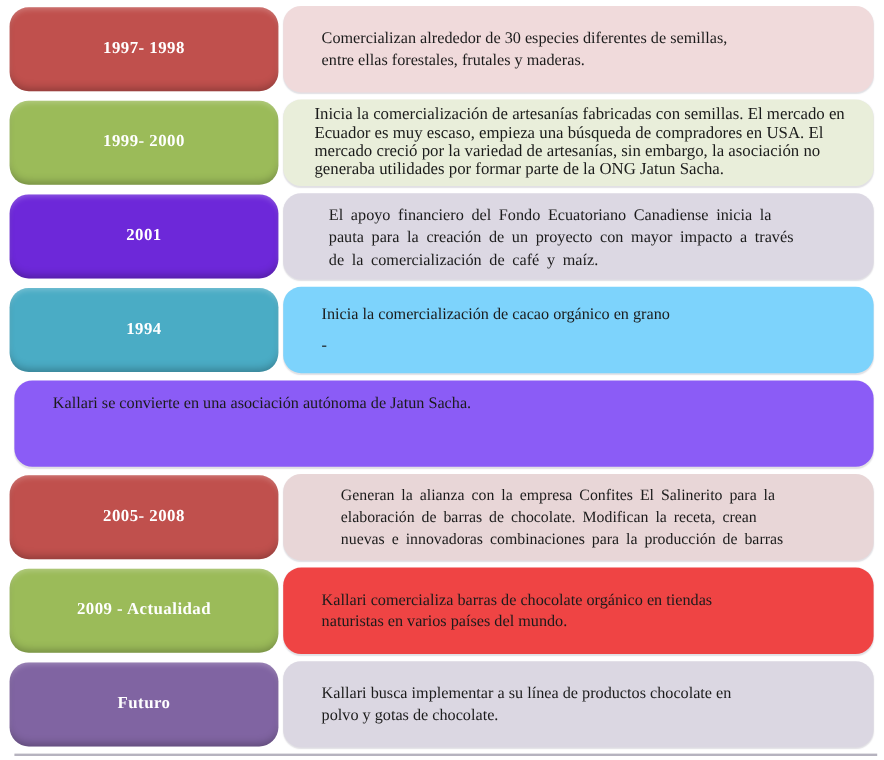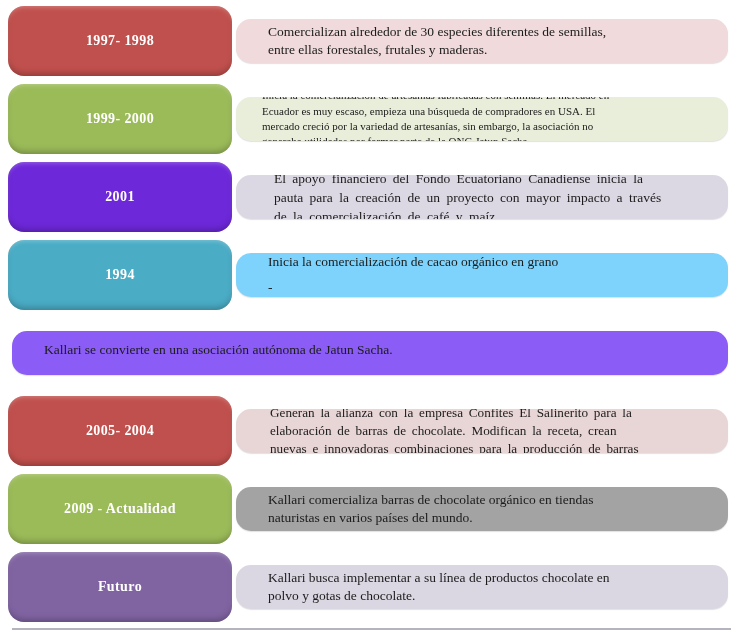"Comercializan alrededor de 30 especies" .panel { height: 44px -> 72px }
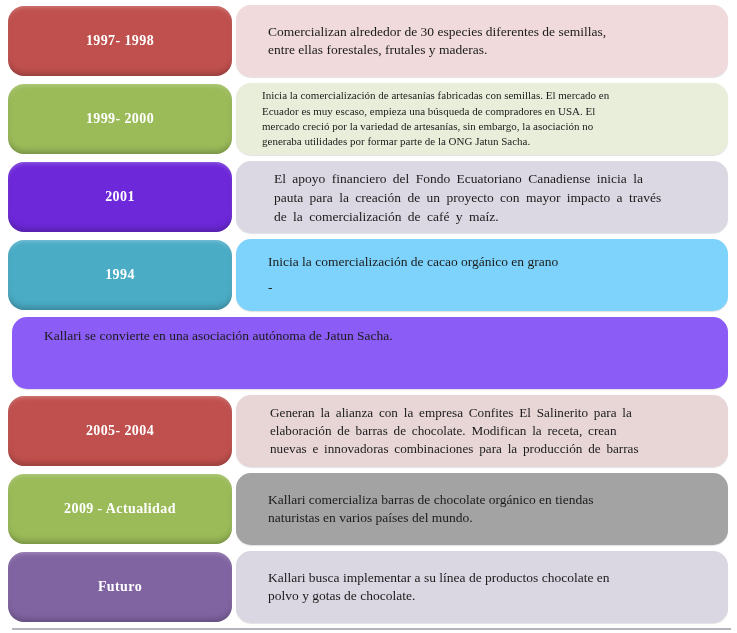"Inicia la comercialización de artesanías" .row:nth-child(2) .desc { font-size: 11px -> 14px }
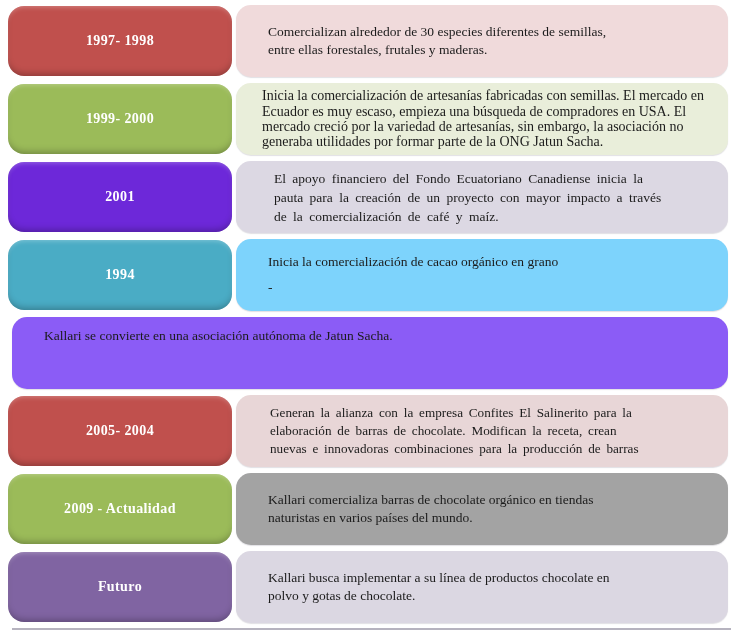"Generan la alianza con la" .row:nth-child(6) .desc { padding: 0 10px 0 34px -> 0 10px 0 48px }
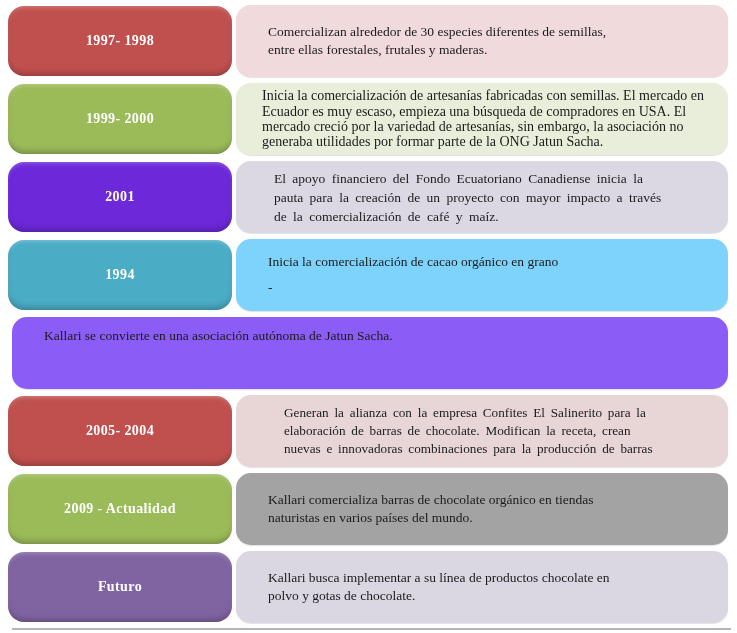"2005- 2004" div.badge { text: 2004 -> 2008 }
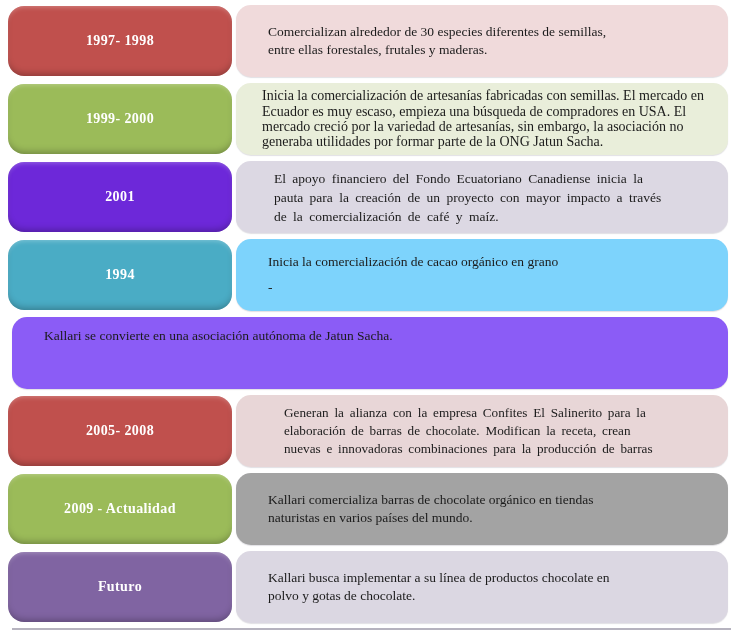"Kallari comercializa barras de chocolate" div.panel { background: #a3a3a3 -> #ef4444 }
